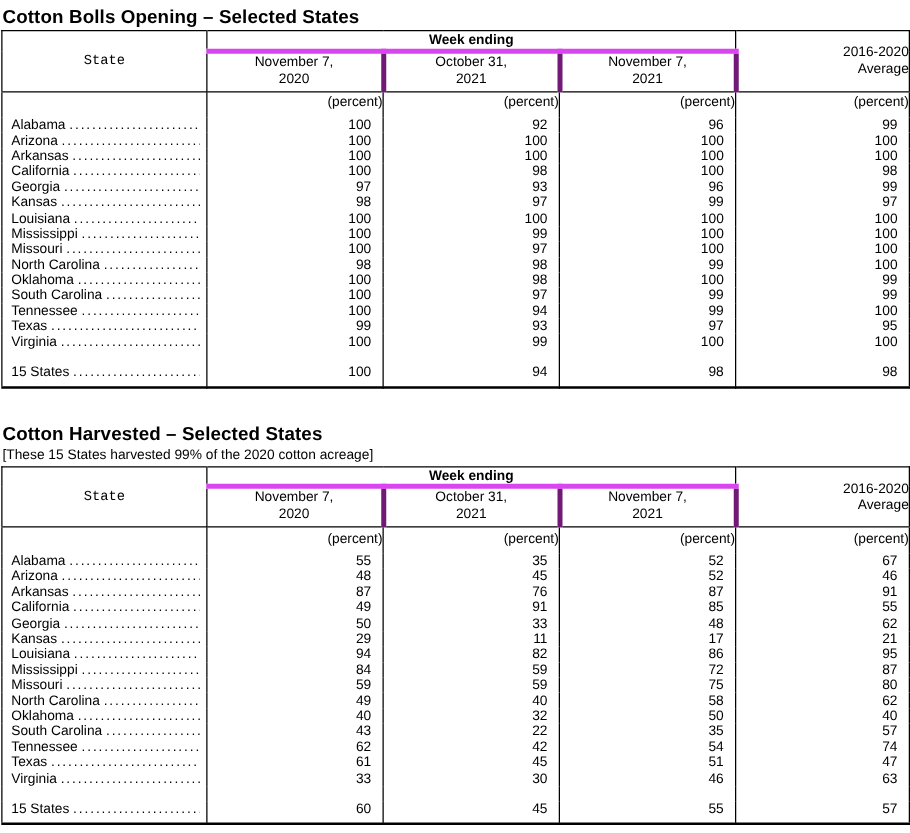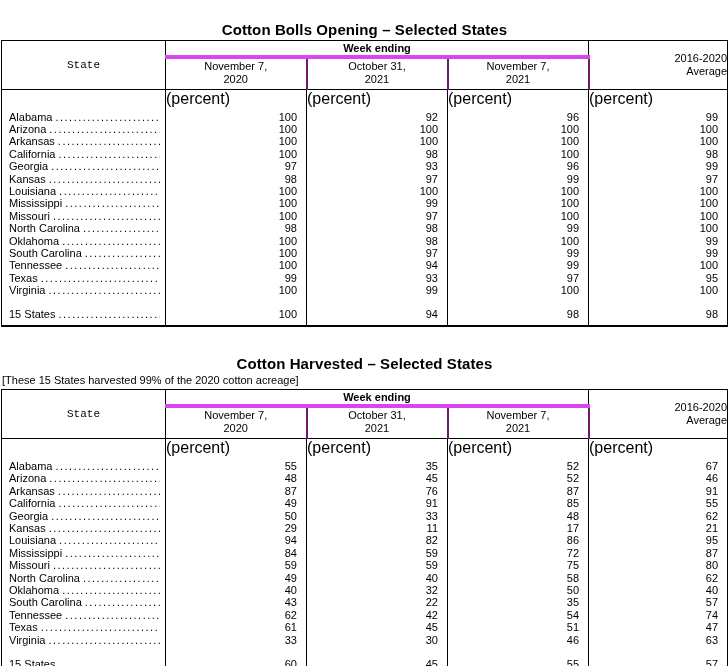"Cotton Bolls Opening – Selected" .report-title { margin: 19px 0 2px 1px -> 3px 0 2px 1px; text-align: center -> none }
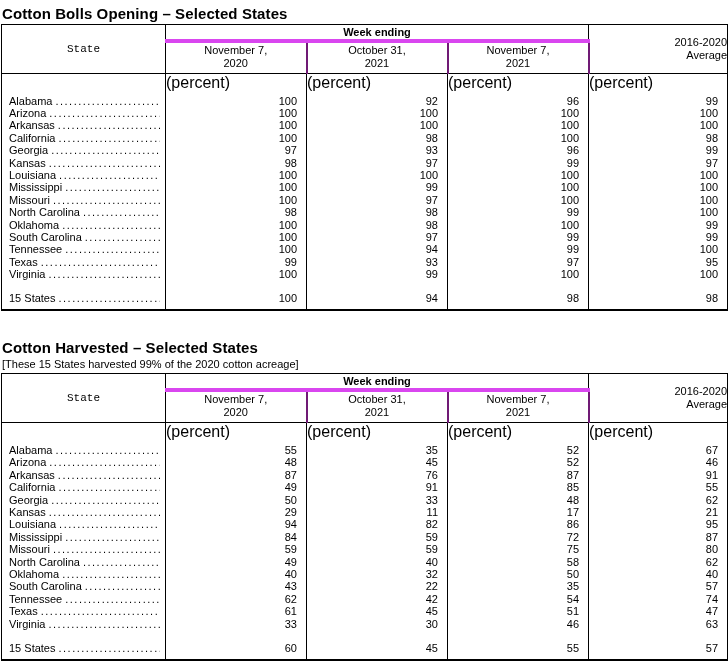"November 7," .th-date { border-right: 2px solid #701a75 -> 4px solid #701a75 }
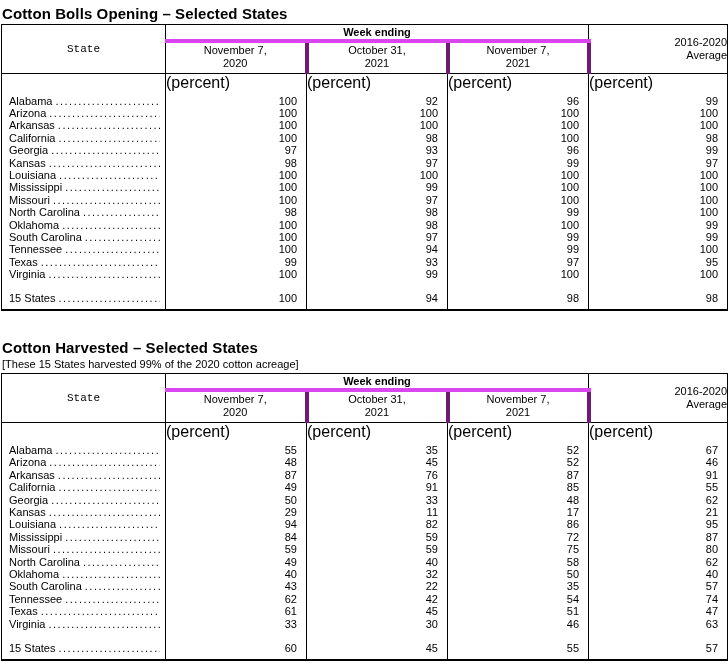"(percent)" .unit-row td { font-size: 16px -> 11px; text-align: left -> right }
